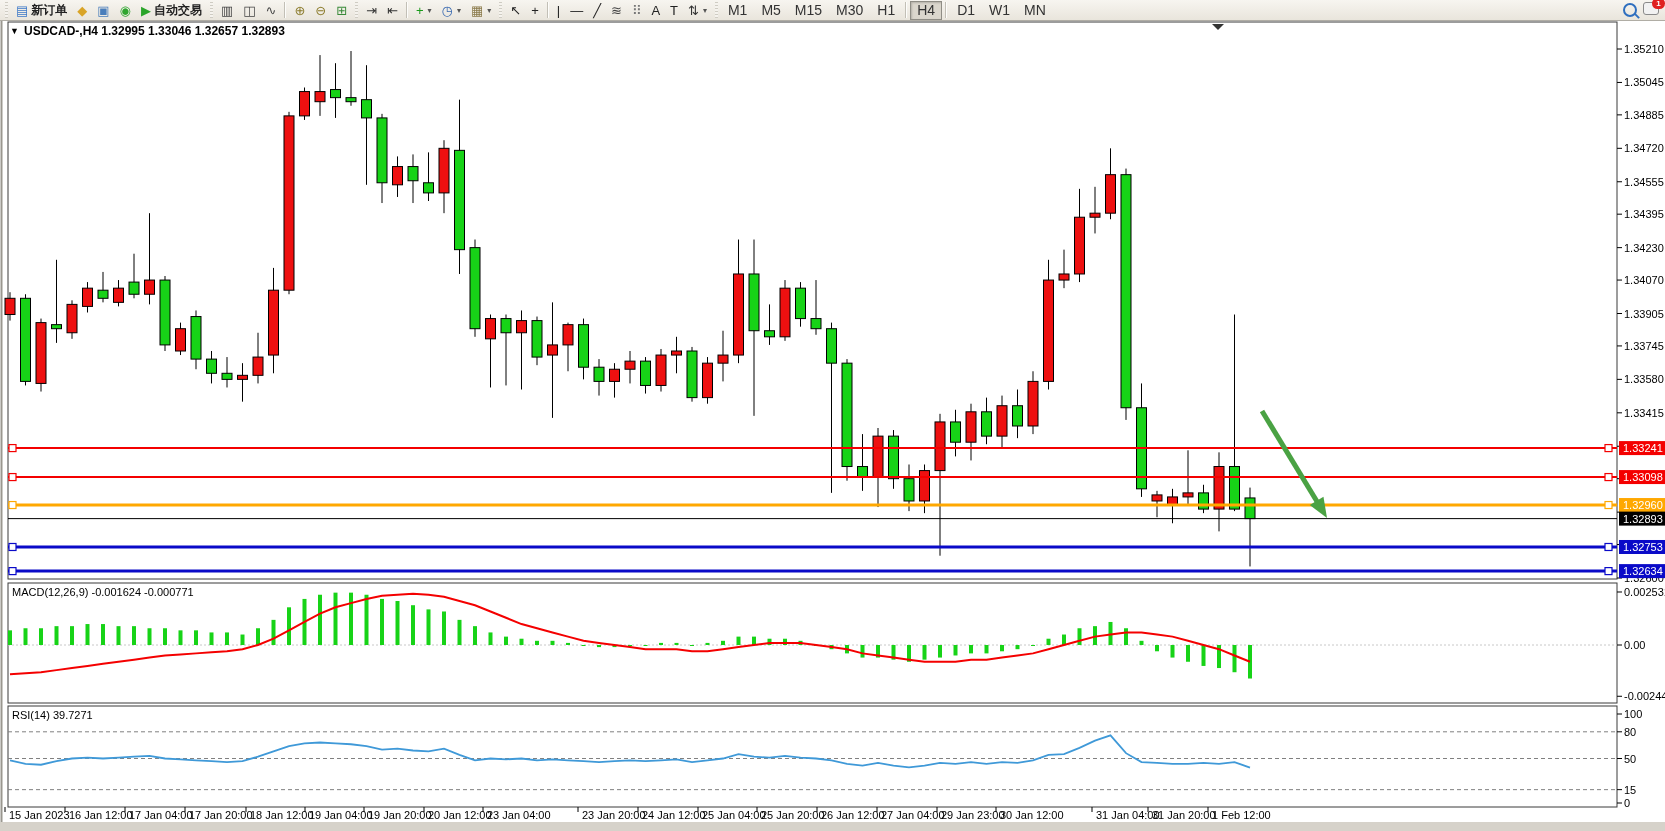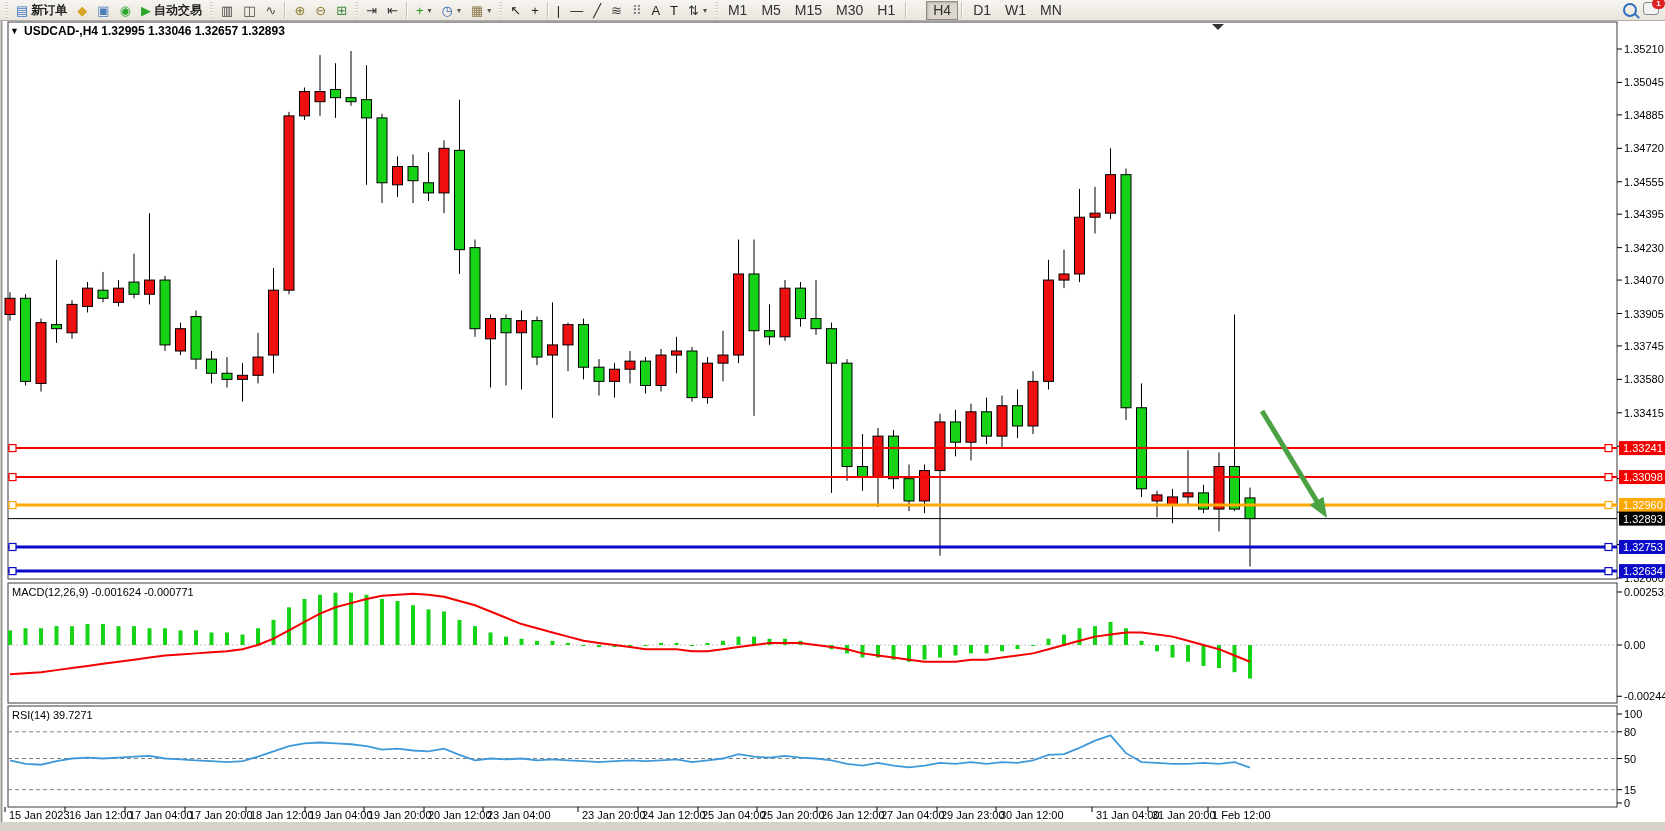"H4" .tb-tf.active { margin-left: 16px -> none }
